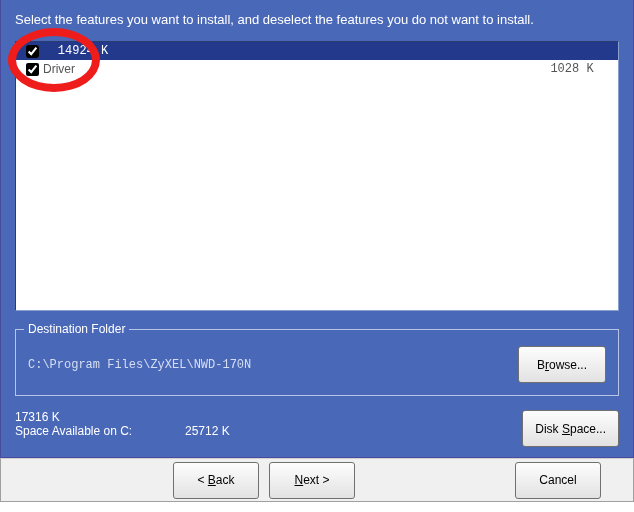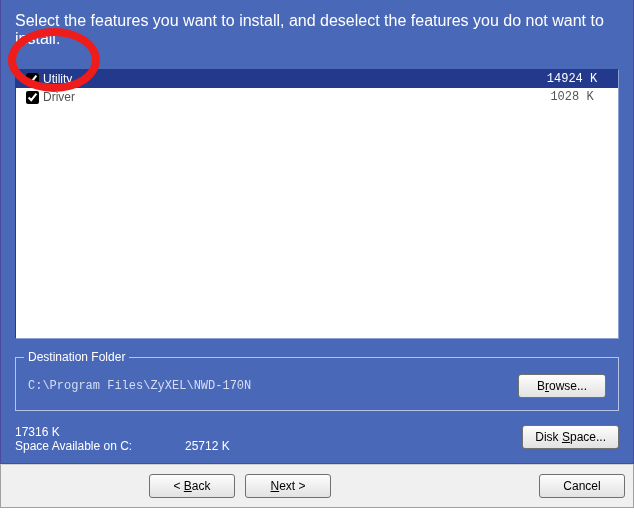"Select the features you want" .instruction { font-size: 16px -> 13px; margin-bottom: 21px -> 14px }
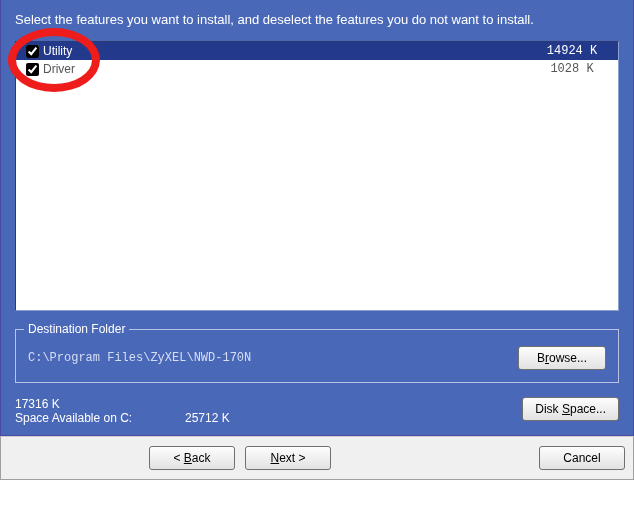"Utility" span.feature-name { html: <span>Utility</span> -> none }
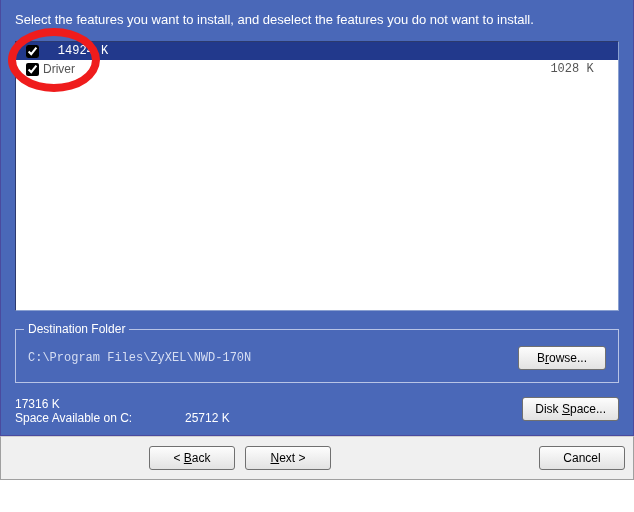"Browse..." .win-button { height: 24px -> 37px }
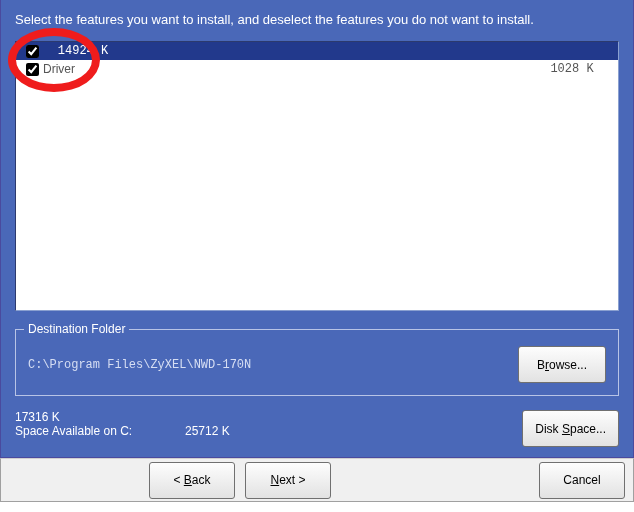"< Back" .button-bar { padding: 0 8px -> 0 32px }
